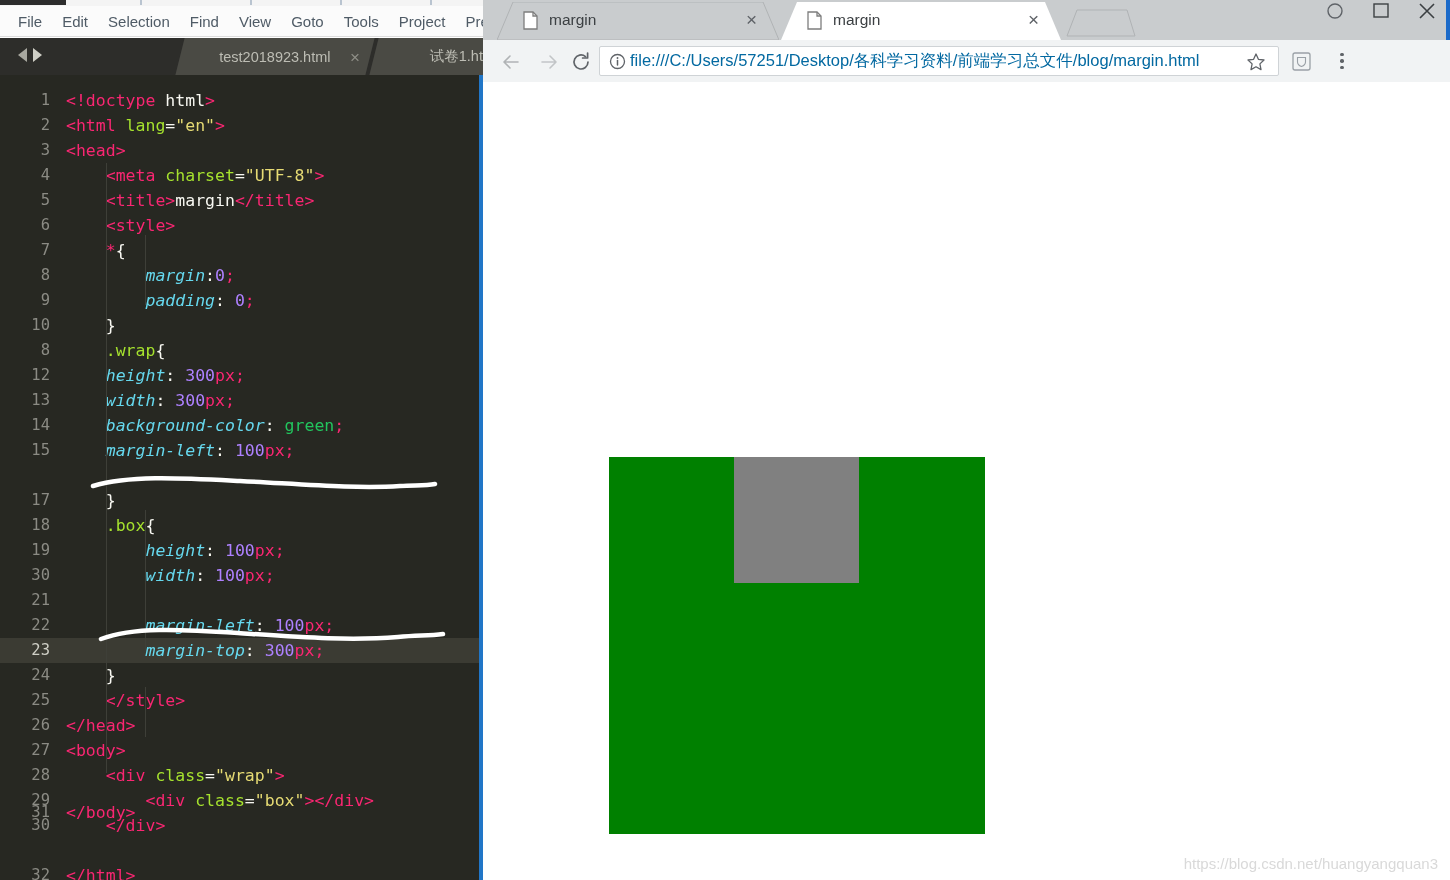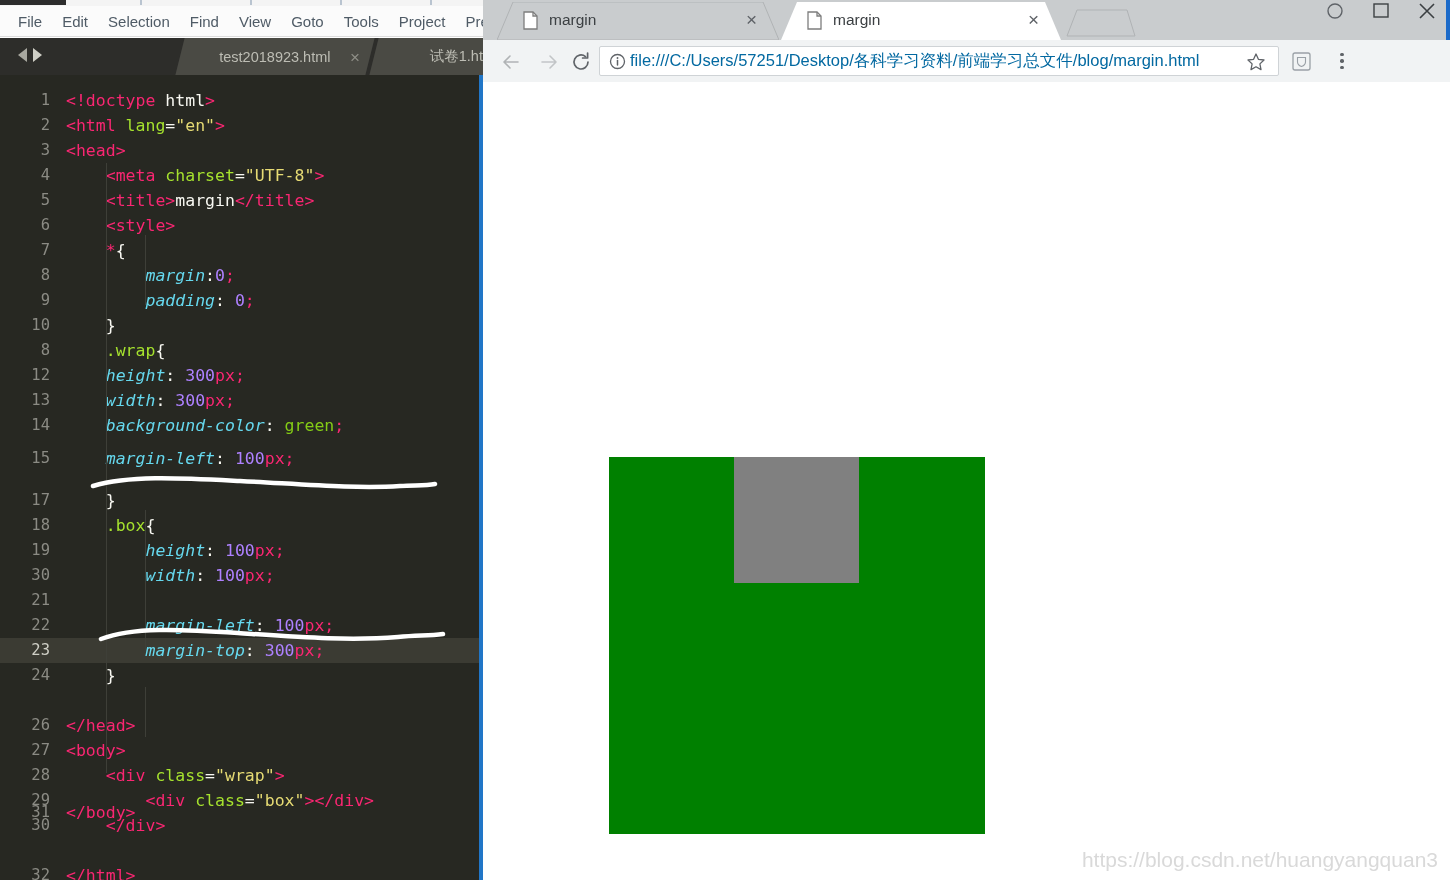"green" .t-val { color: #84cc16 -> #22c55e }
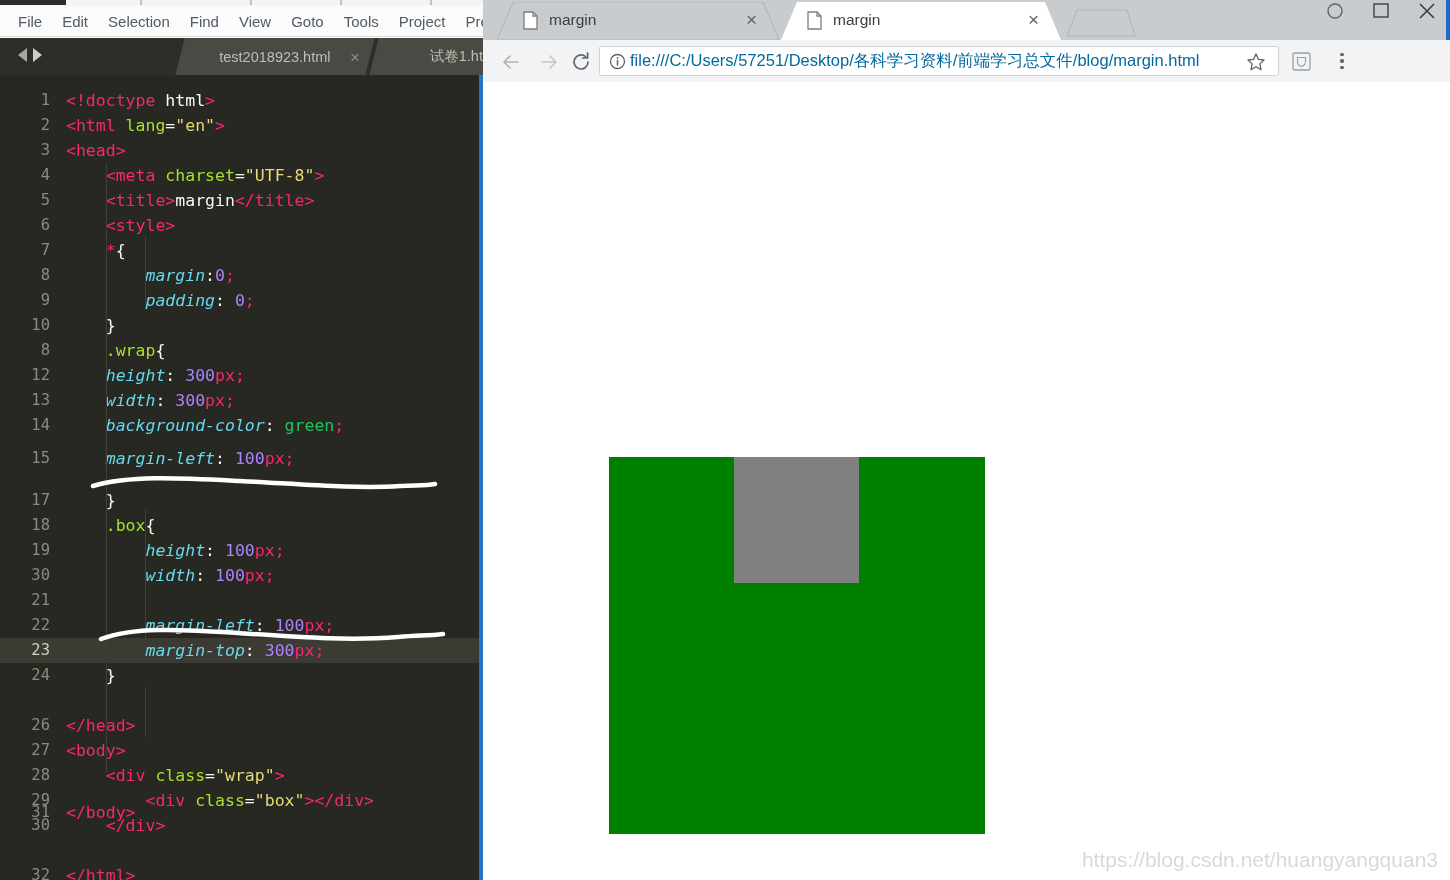"15" div.crow { top: 371px -> 363px }
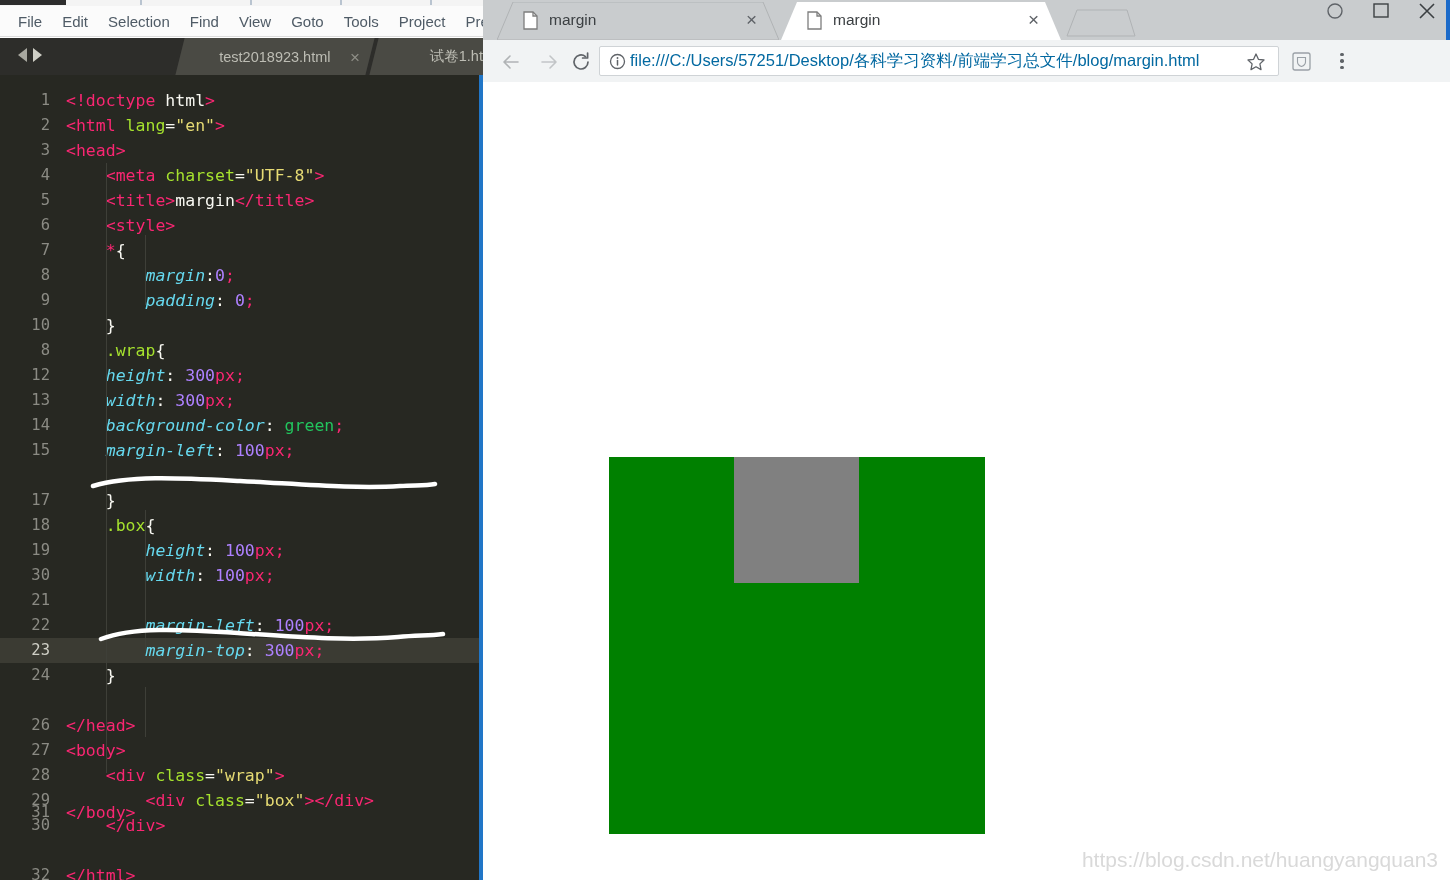"25" div.crow { html: none -> <div> <span>25</span> <span><span> </span><span>&lt;/style&gt;</span></span> </div> }
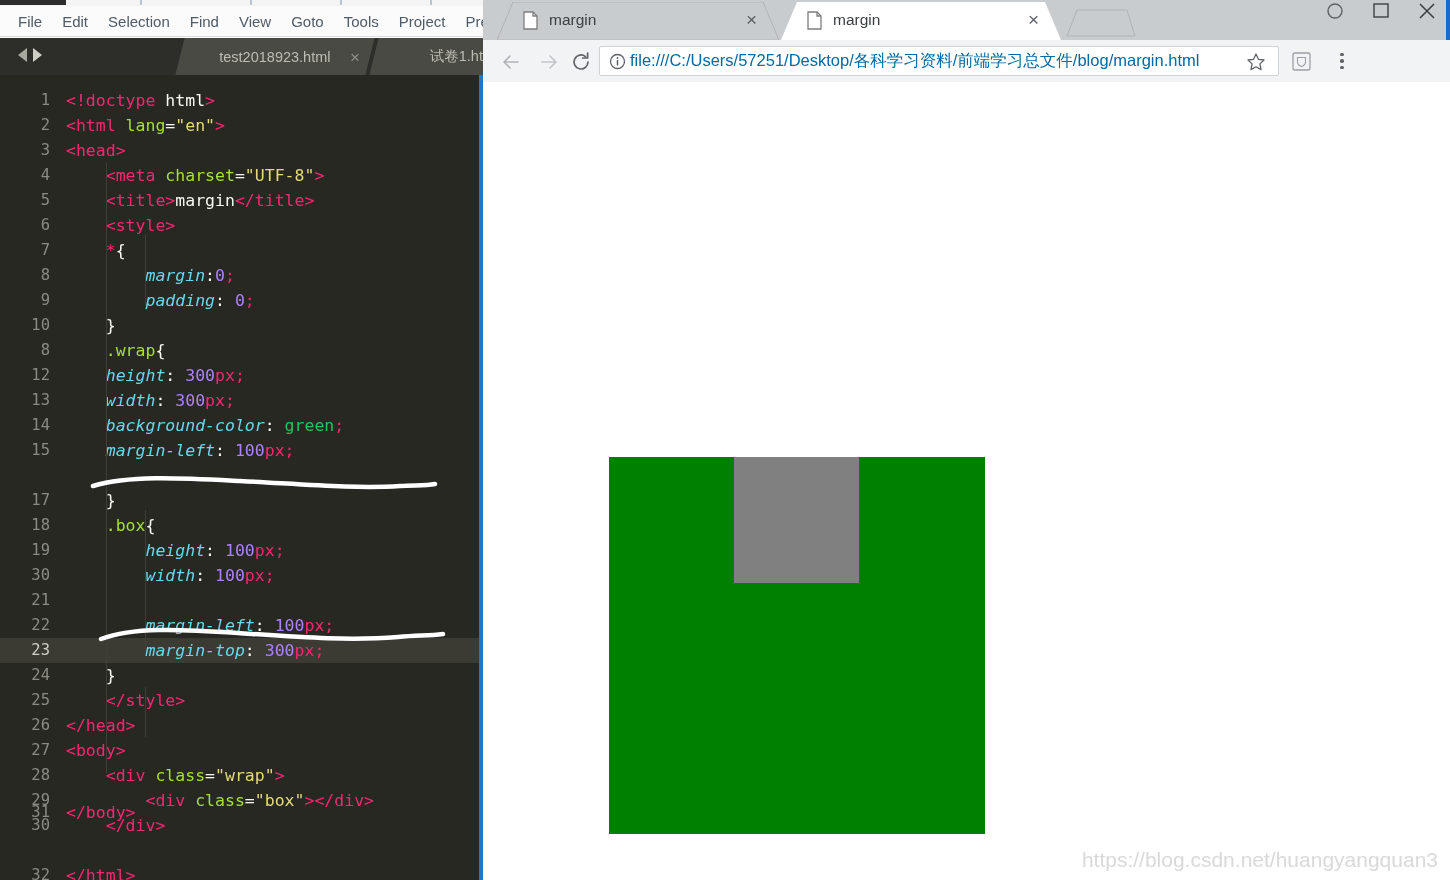"https://blog.csdn.net/huangyangquan3" .watermark { font-size: 21px -> 15px }
